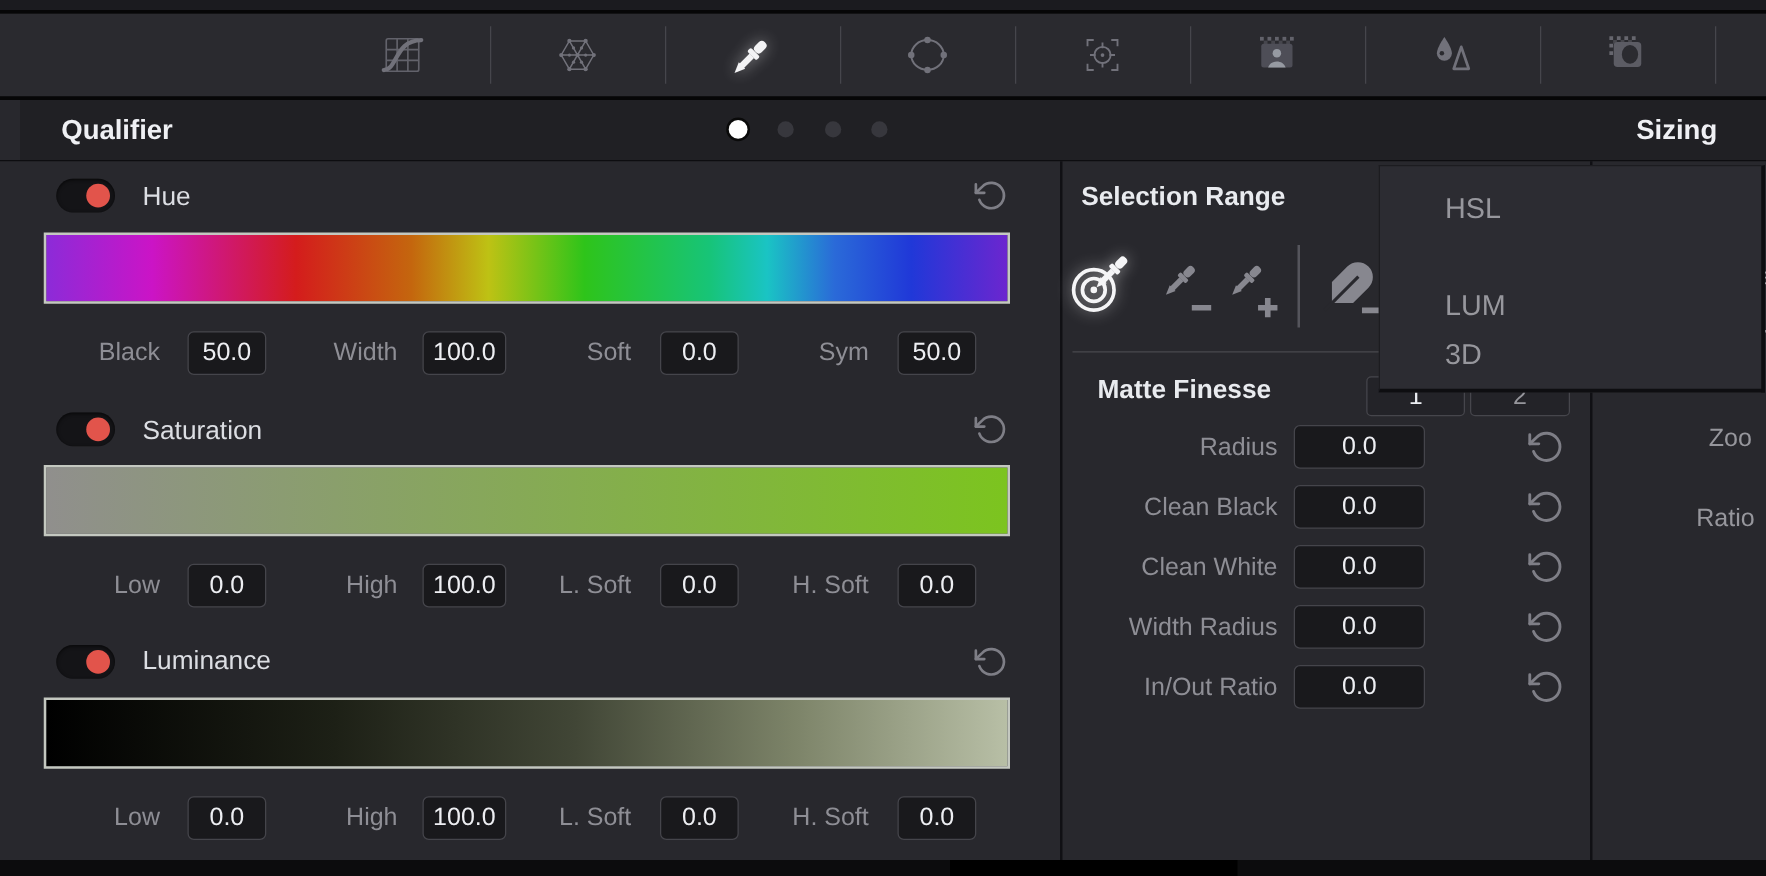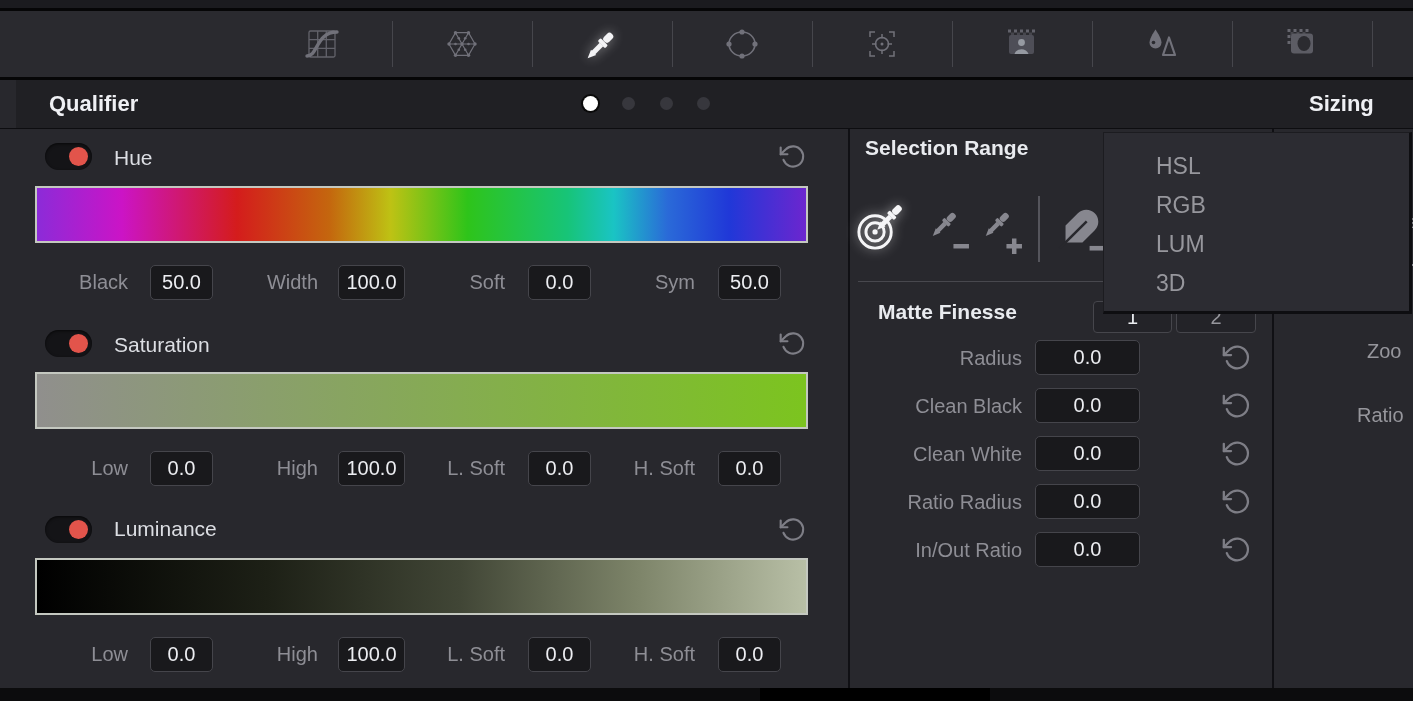"Selection Range" div.sec-title { top: 136px -> 146px }
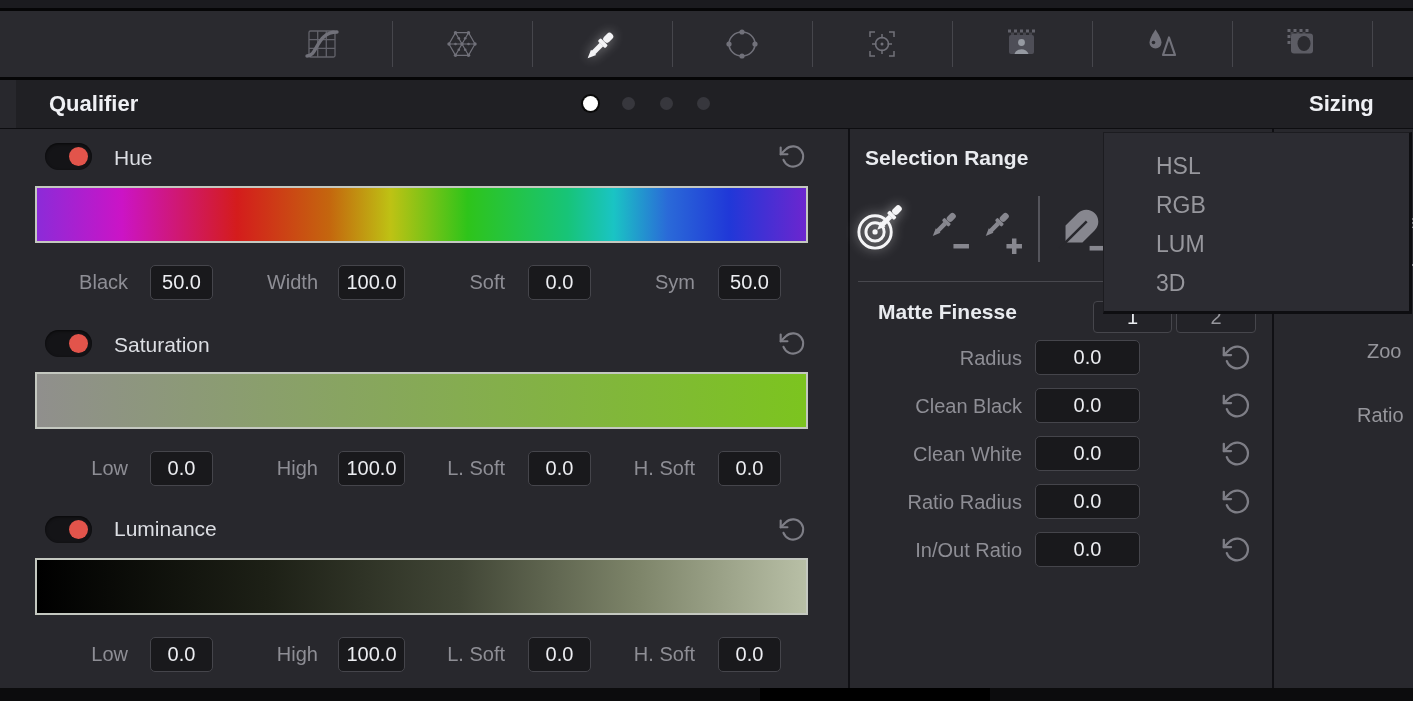"RGB" div.mitem { html: <div>RGB</div> -> none }
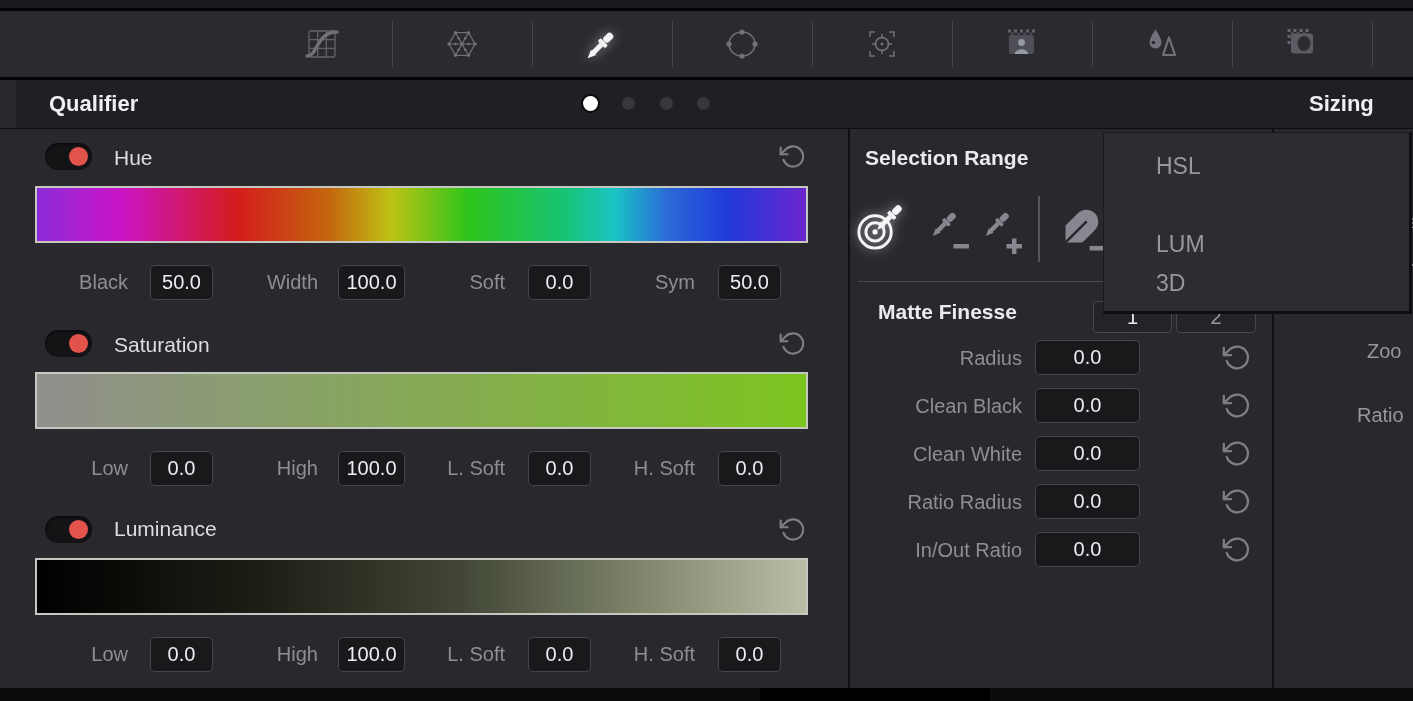"Ratio Radius" span.mlabel { text: Ratio -> Width }
